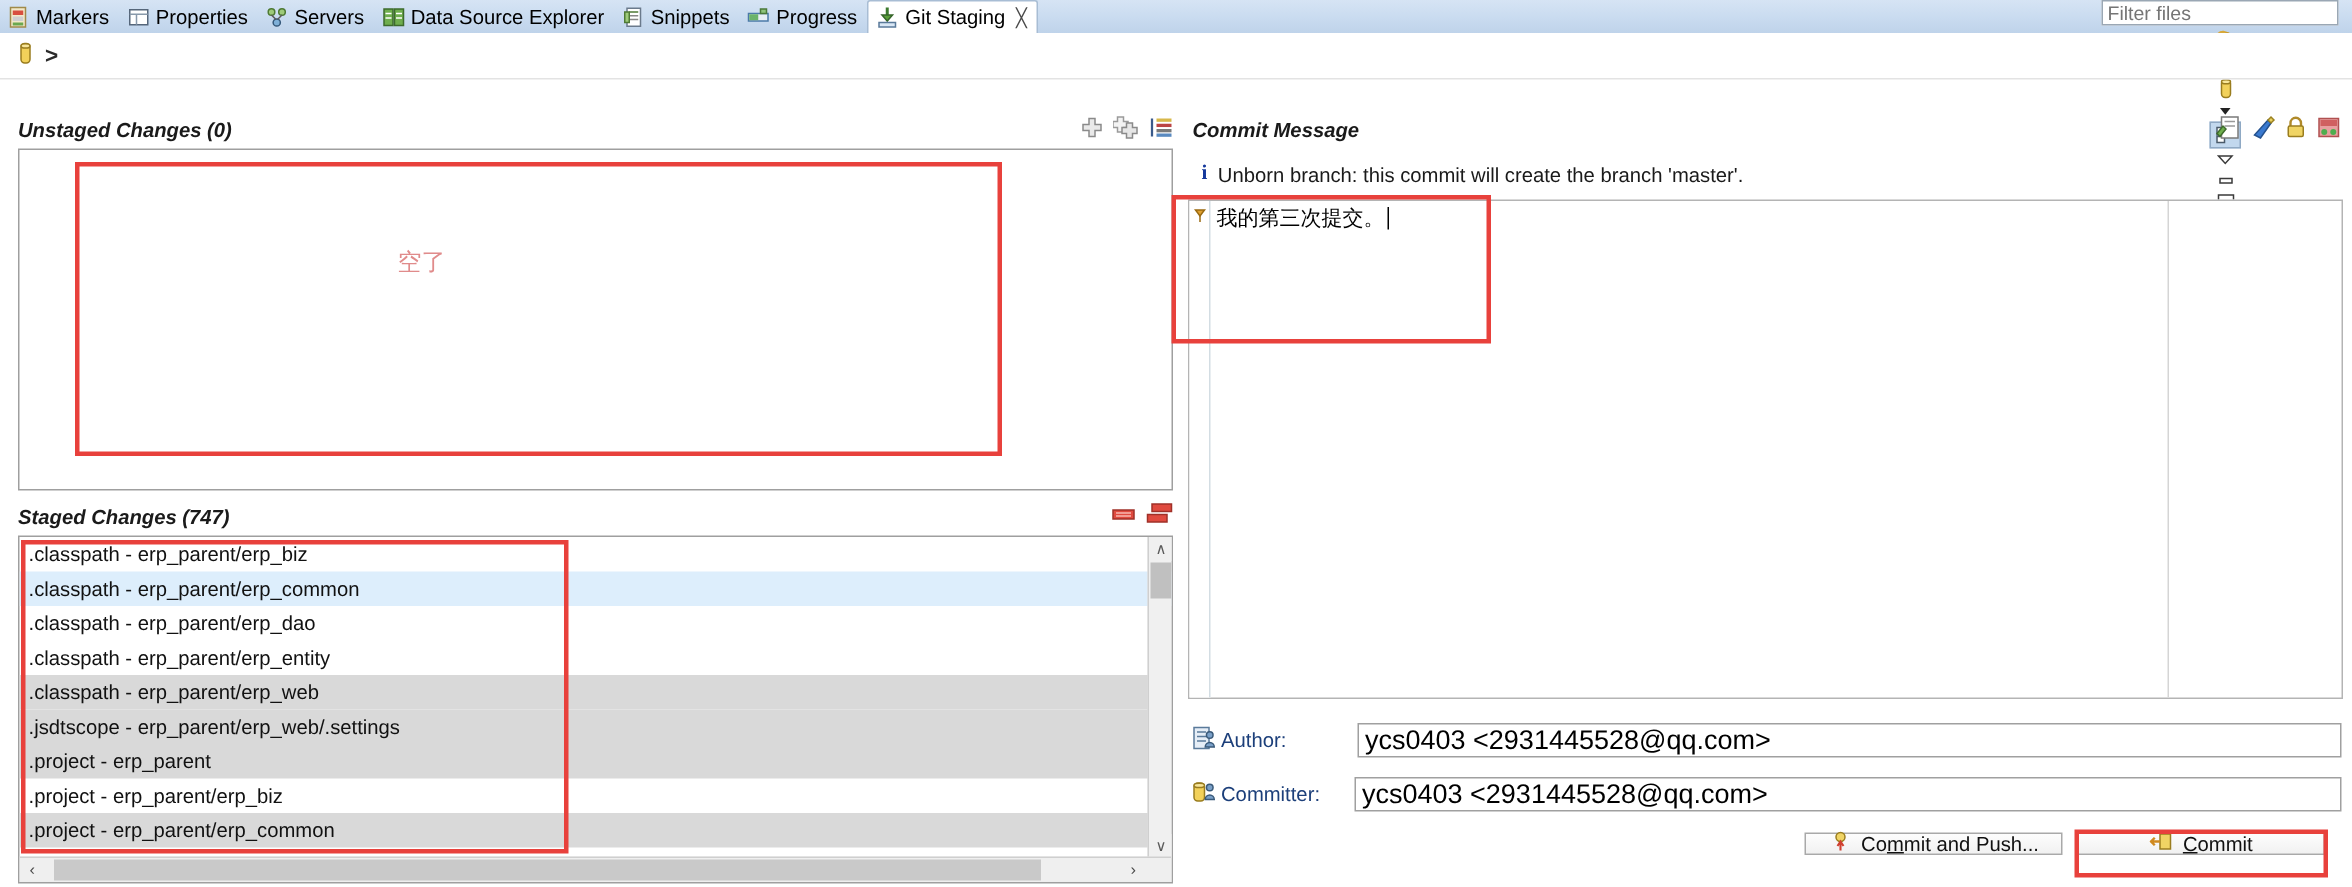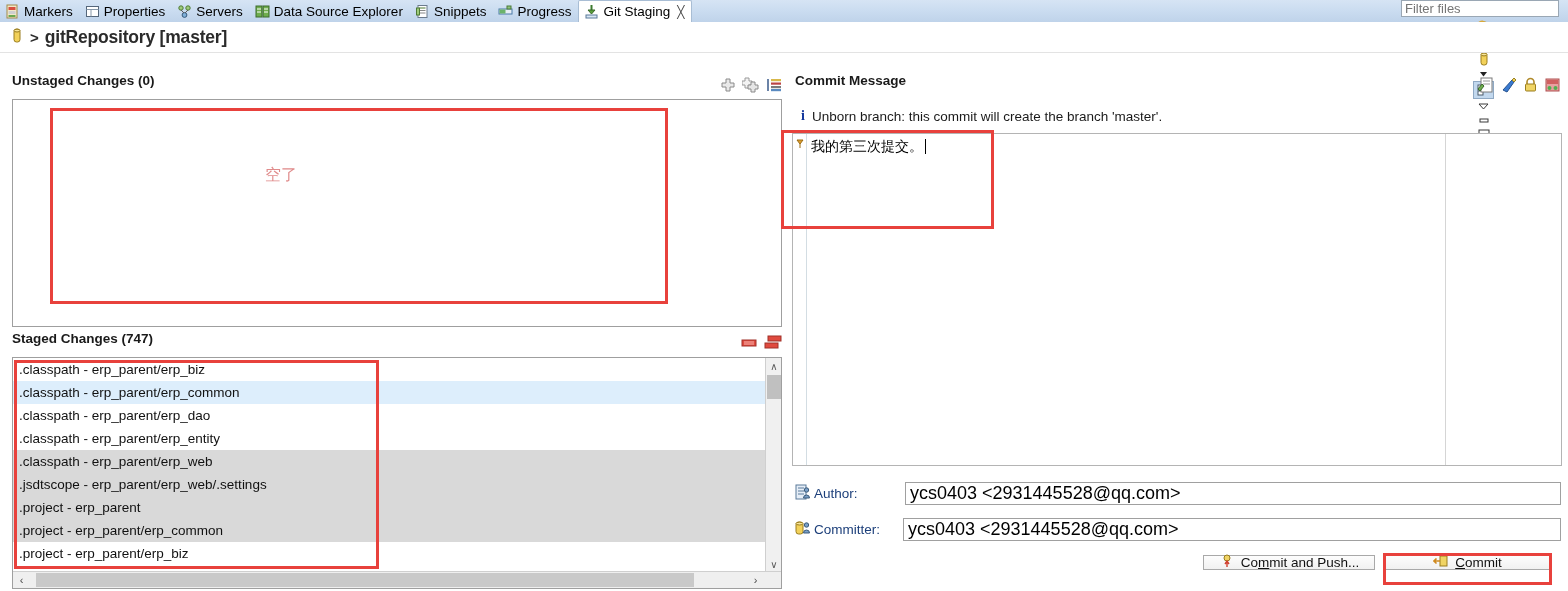"gitRepository [master]" span.bc-title { html: <span>gitRepository [master]</span> -> none }
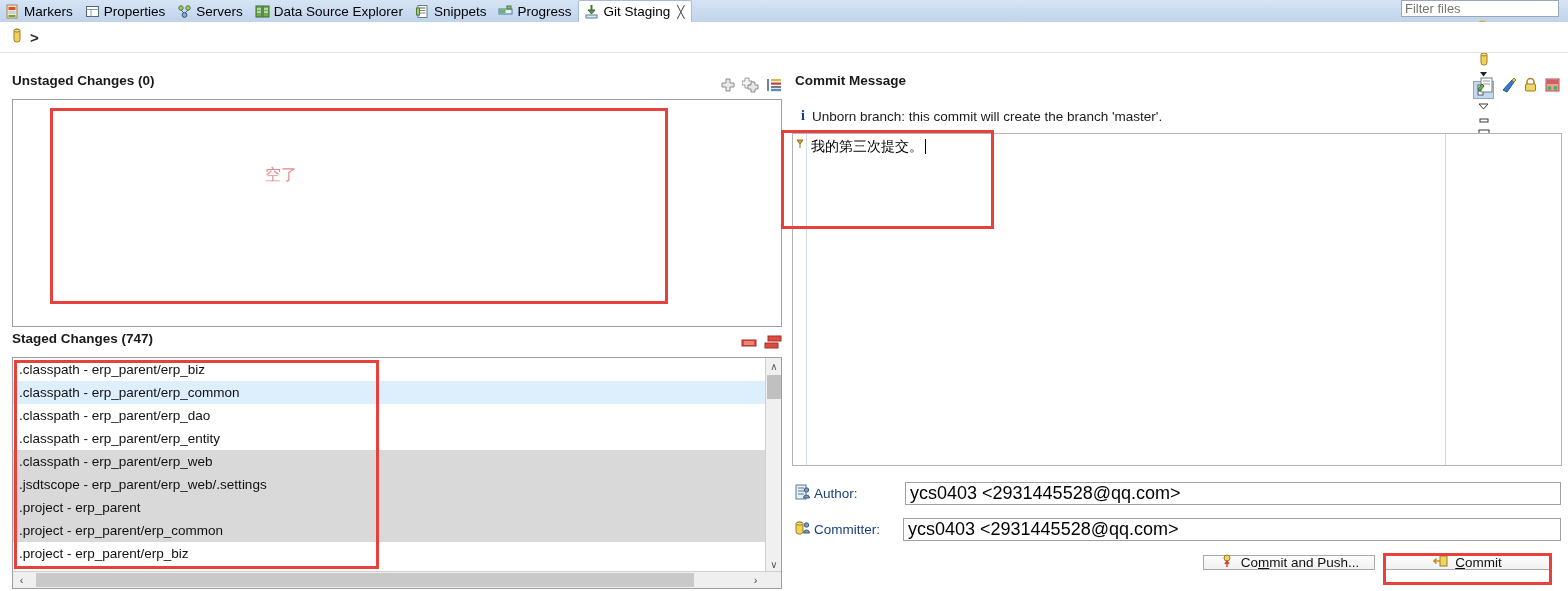"Unstaged Changes (0)" .pane-header { align-items: none -> center; font-style: none -> italic }
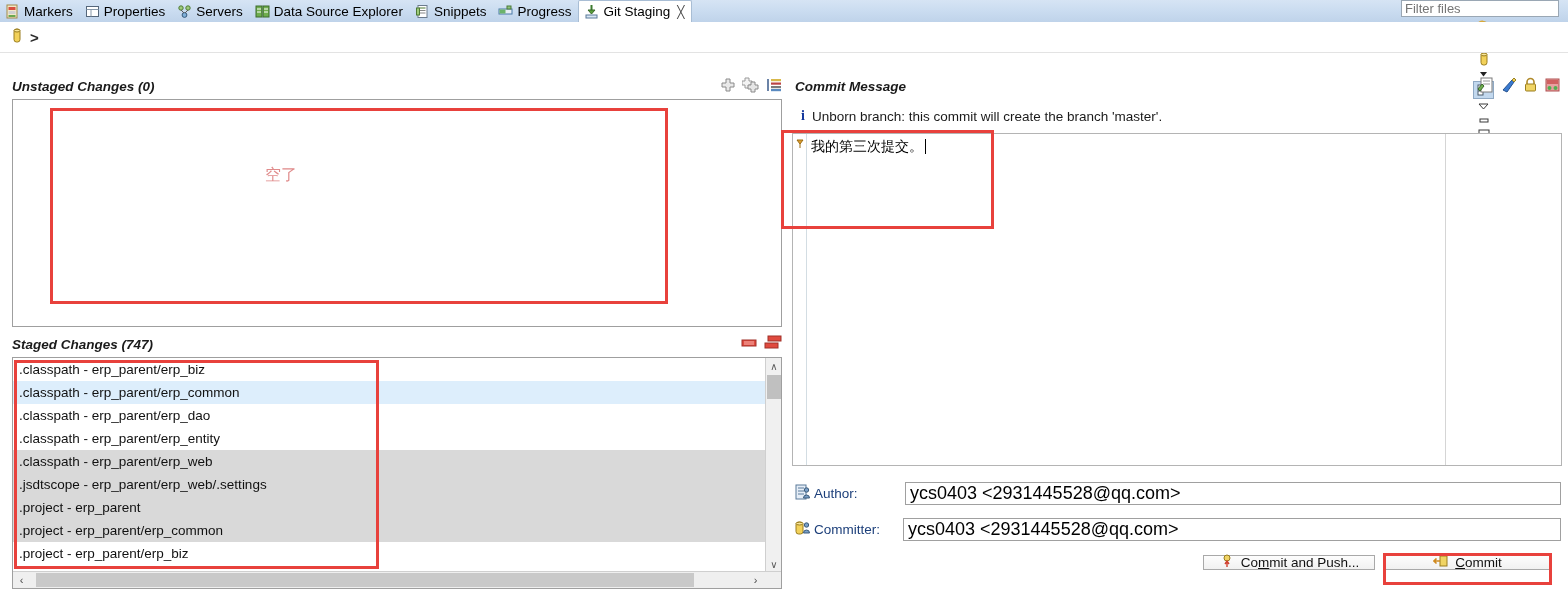".project - erp_parent/erp_common" div.row { order: before ".project - erp_parent/erp_biz" -> after ".project - erp_parent/erp_biz" }
